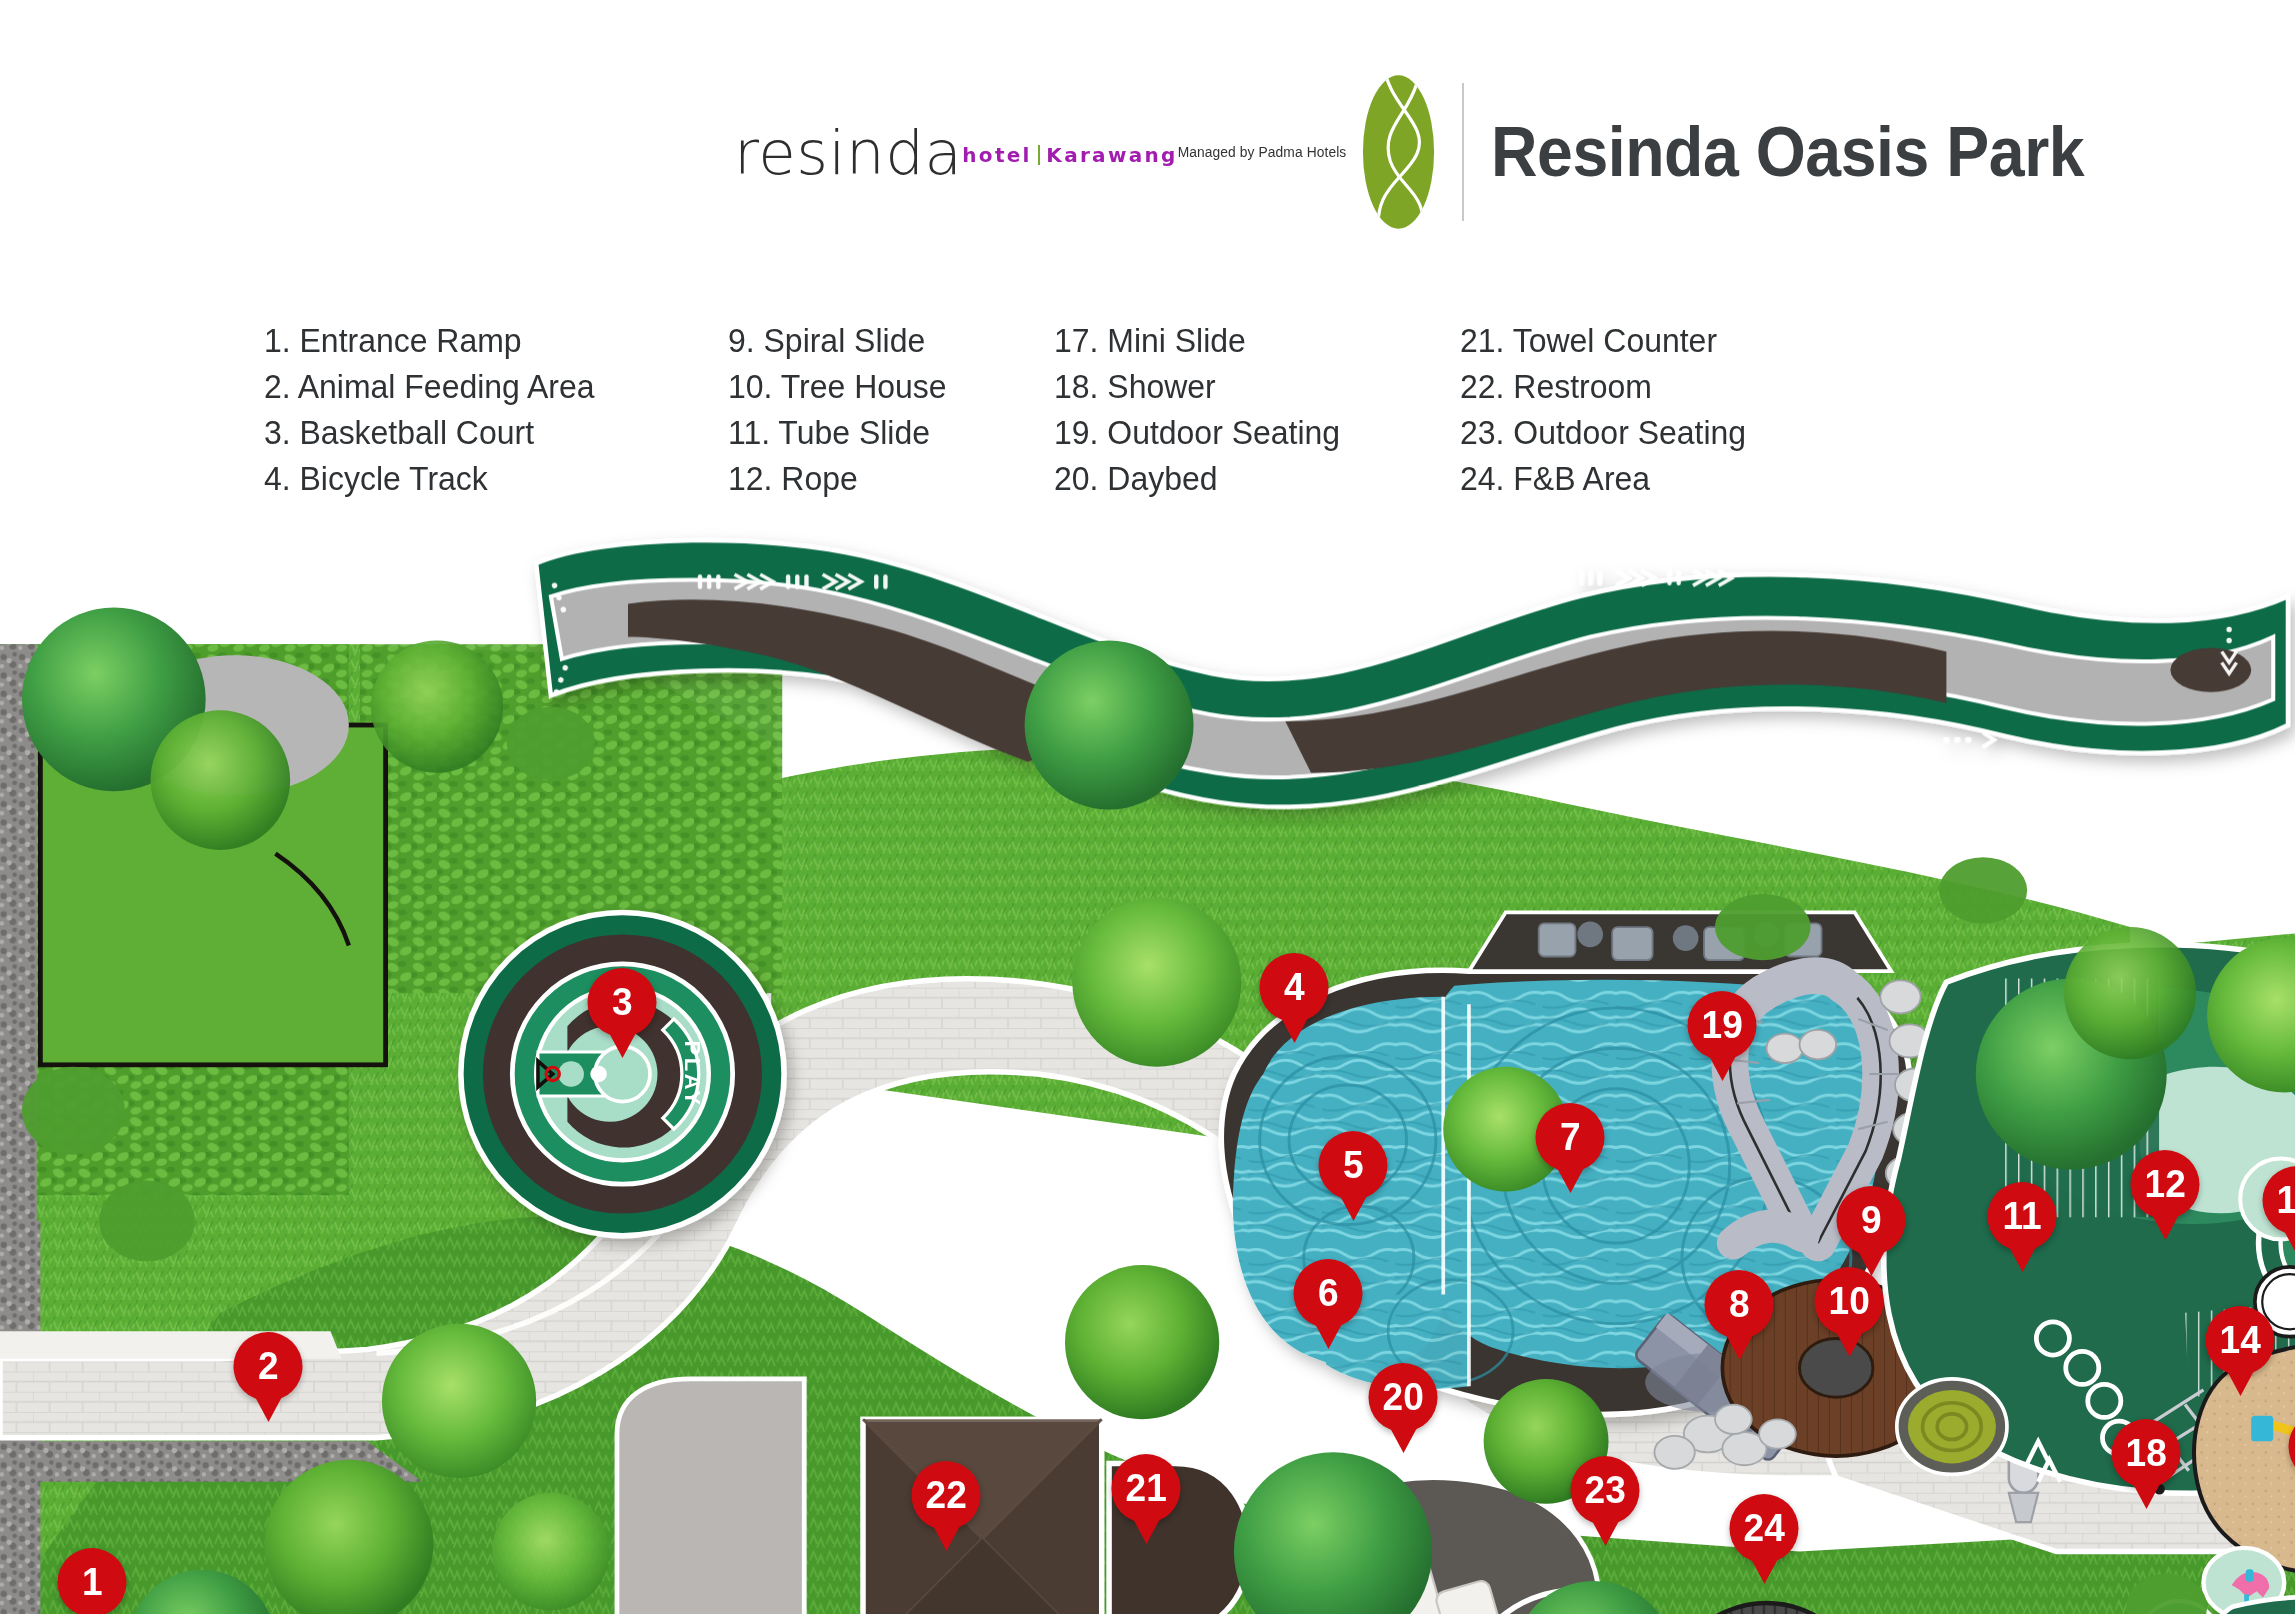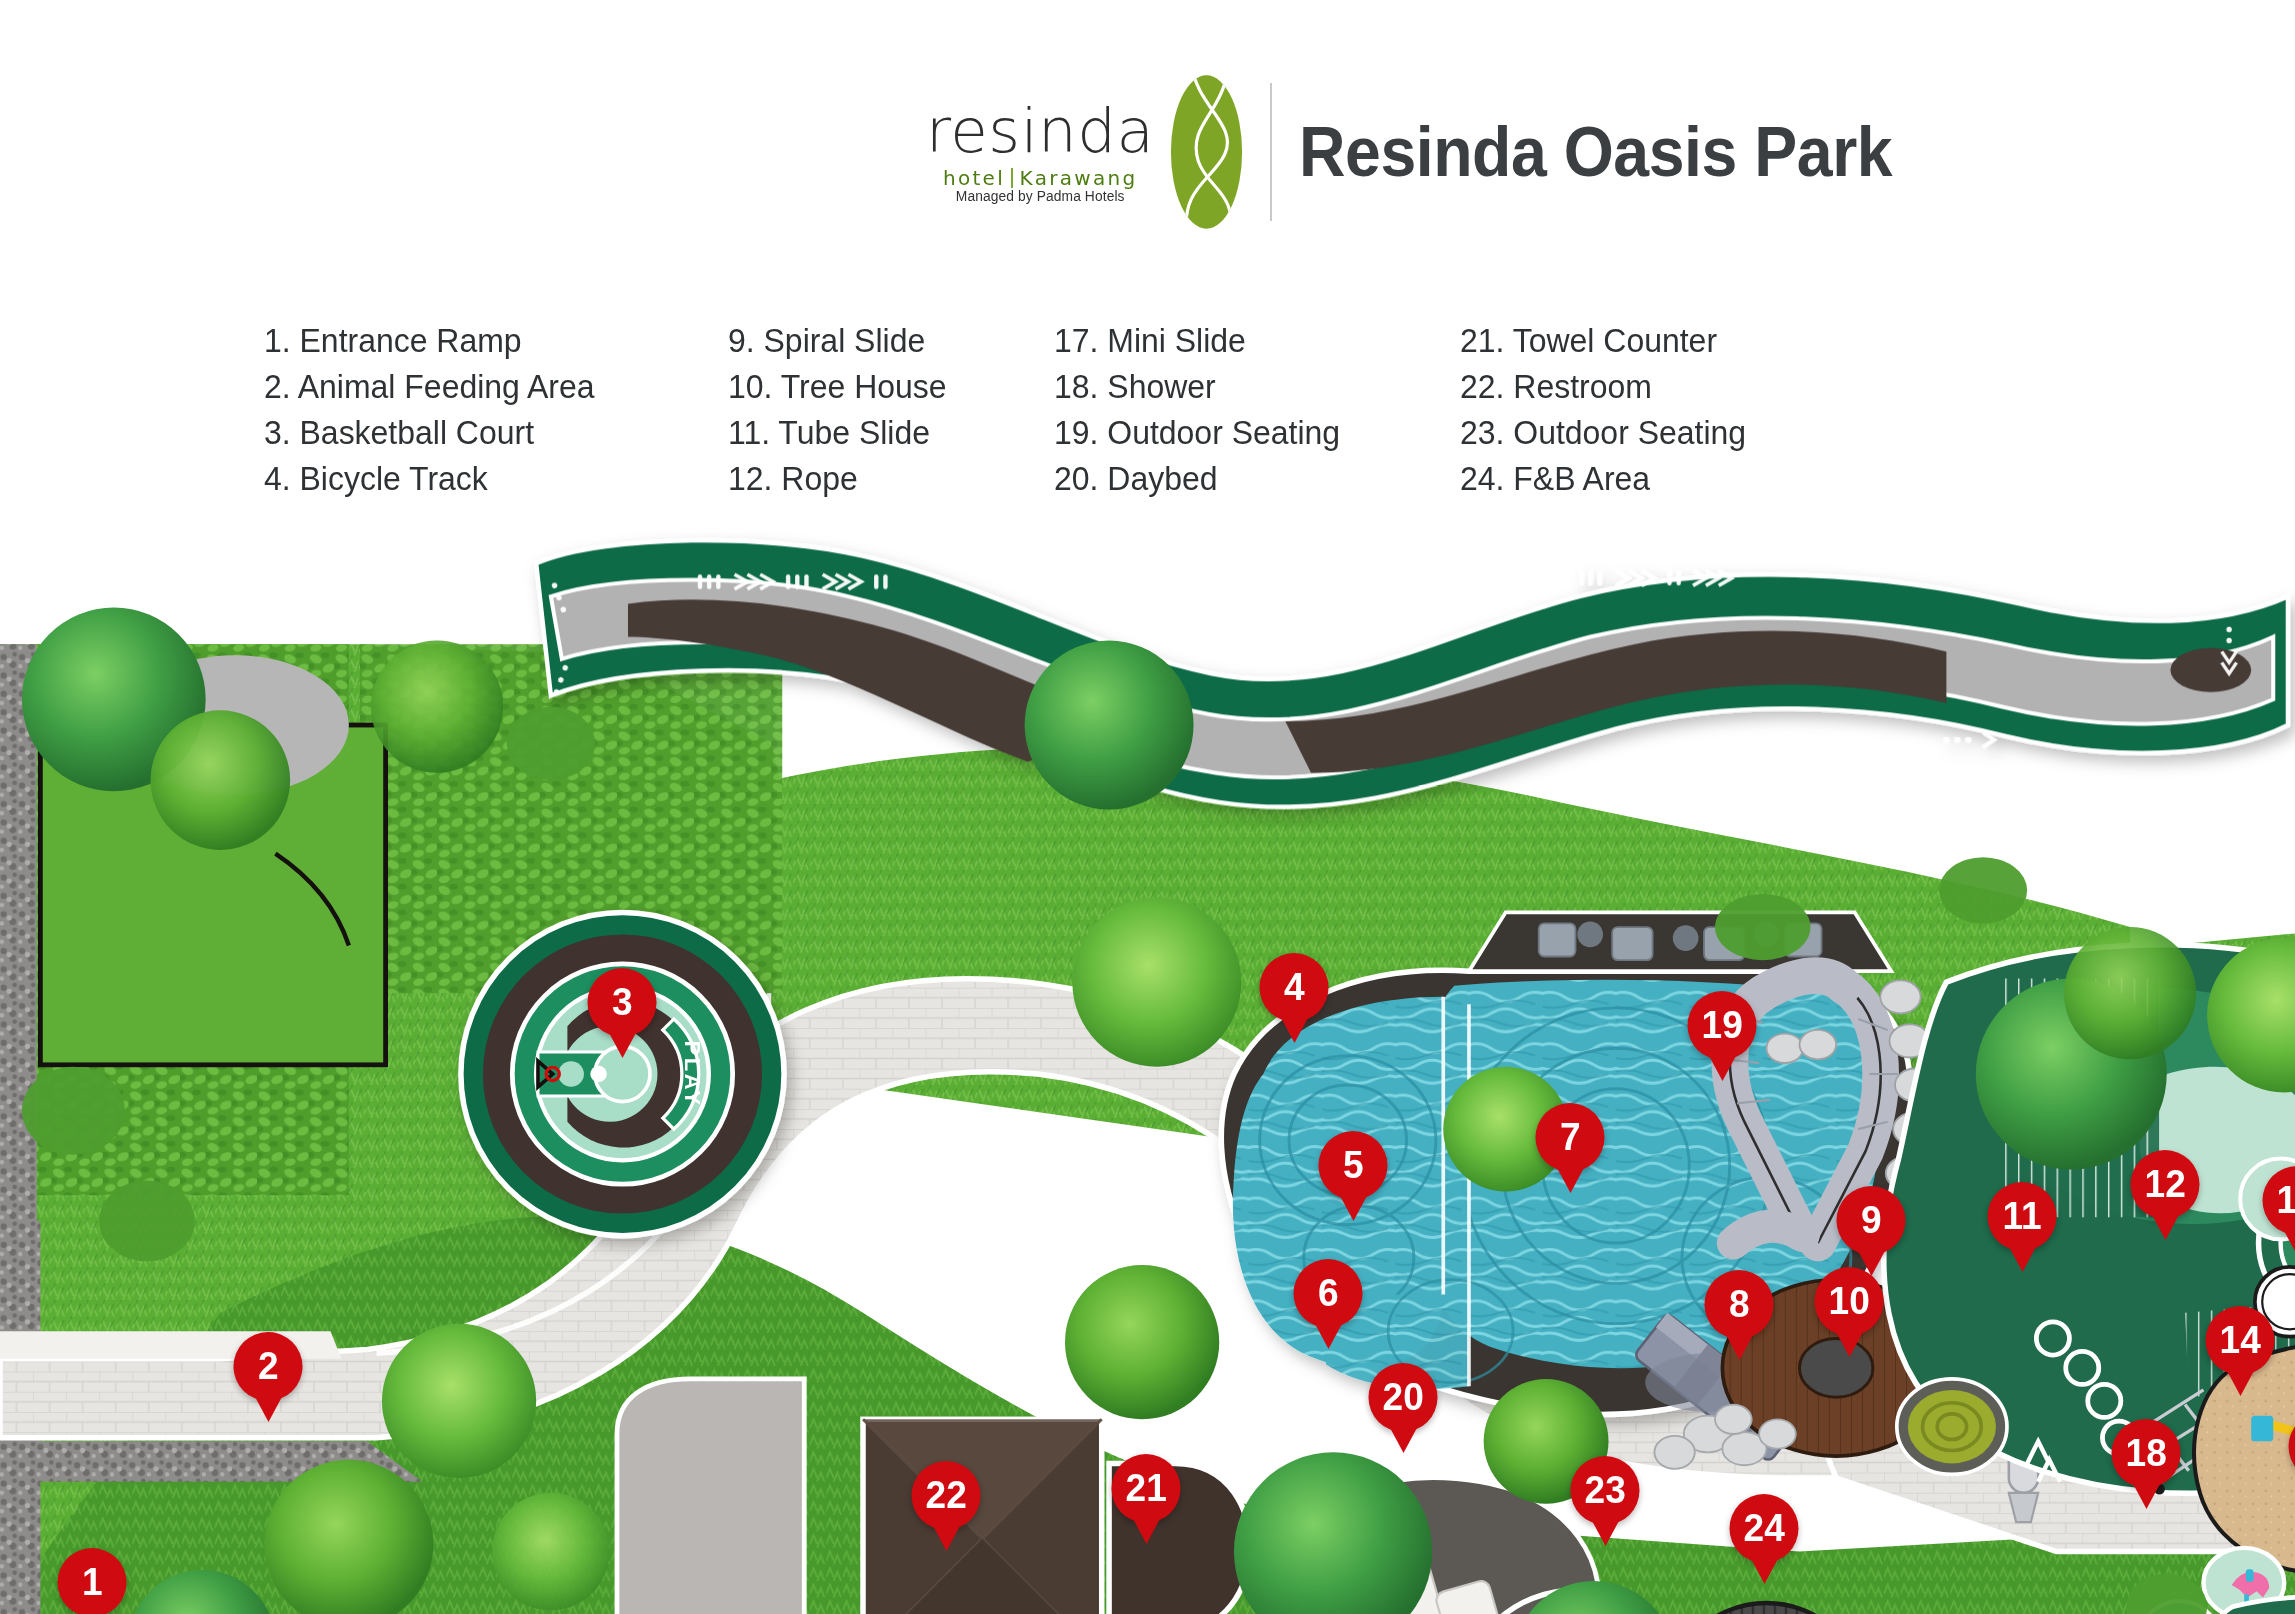"resinda" .brand-text { flex-direction: column -> row }
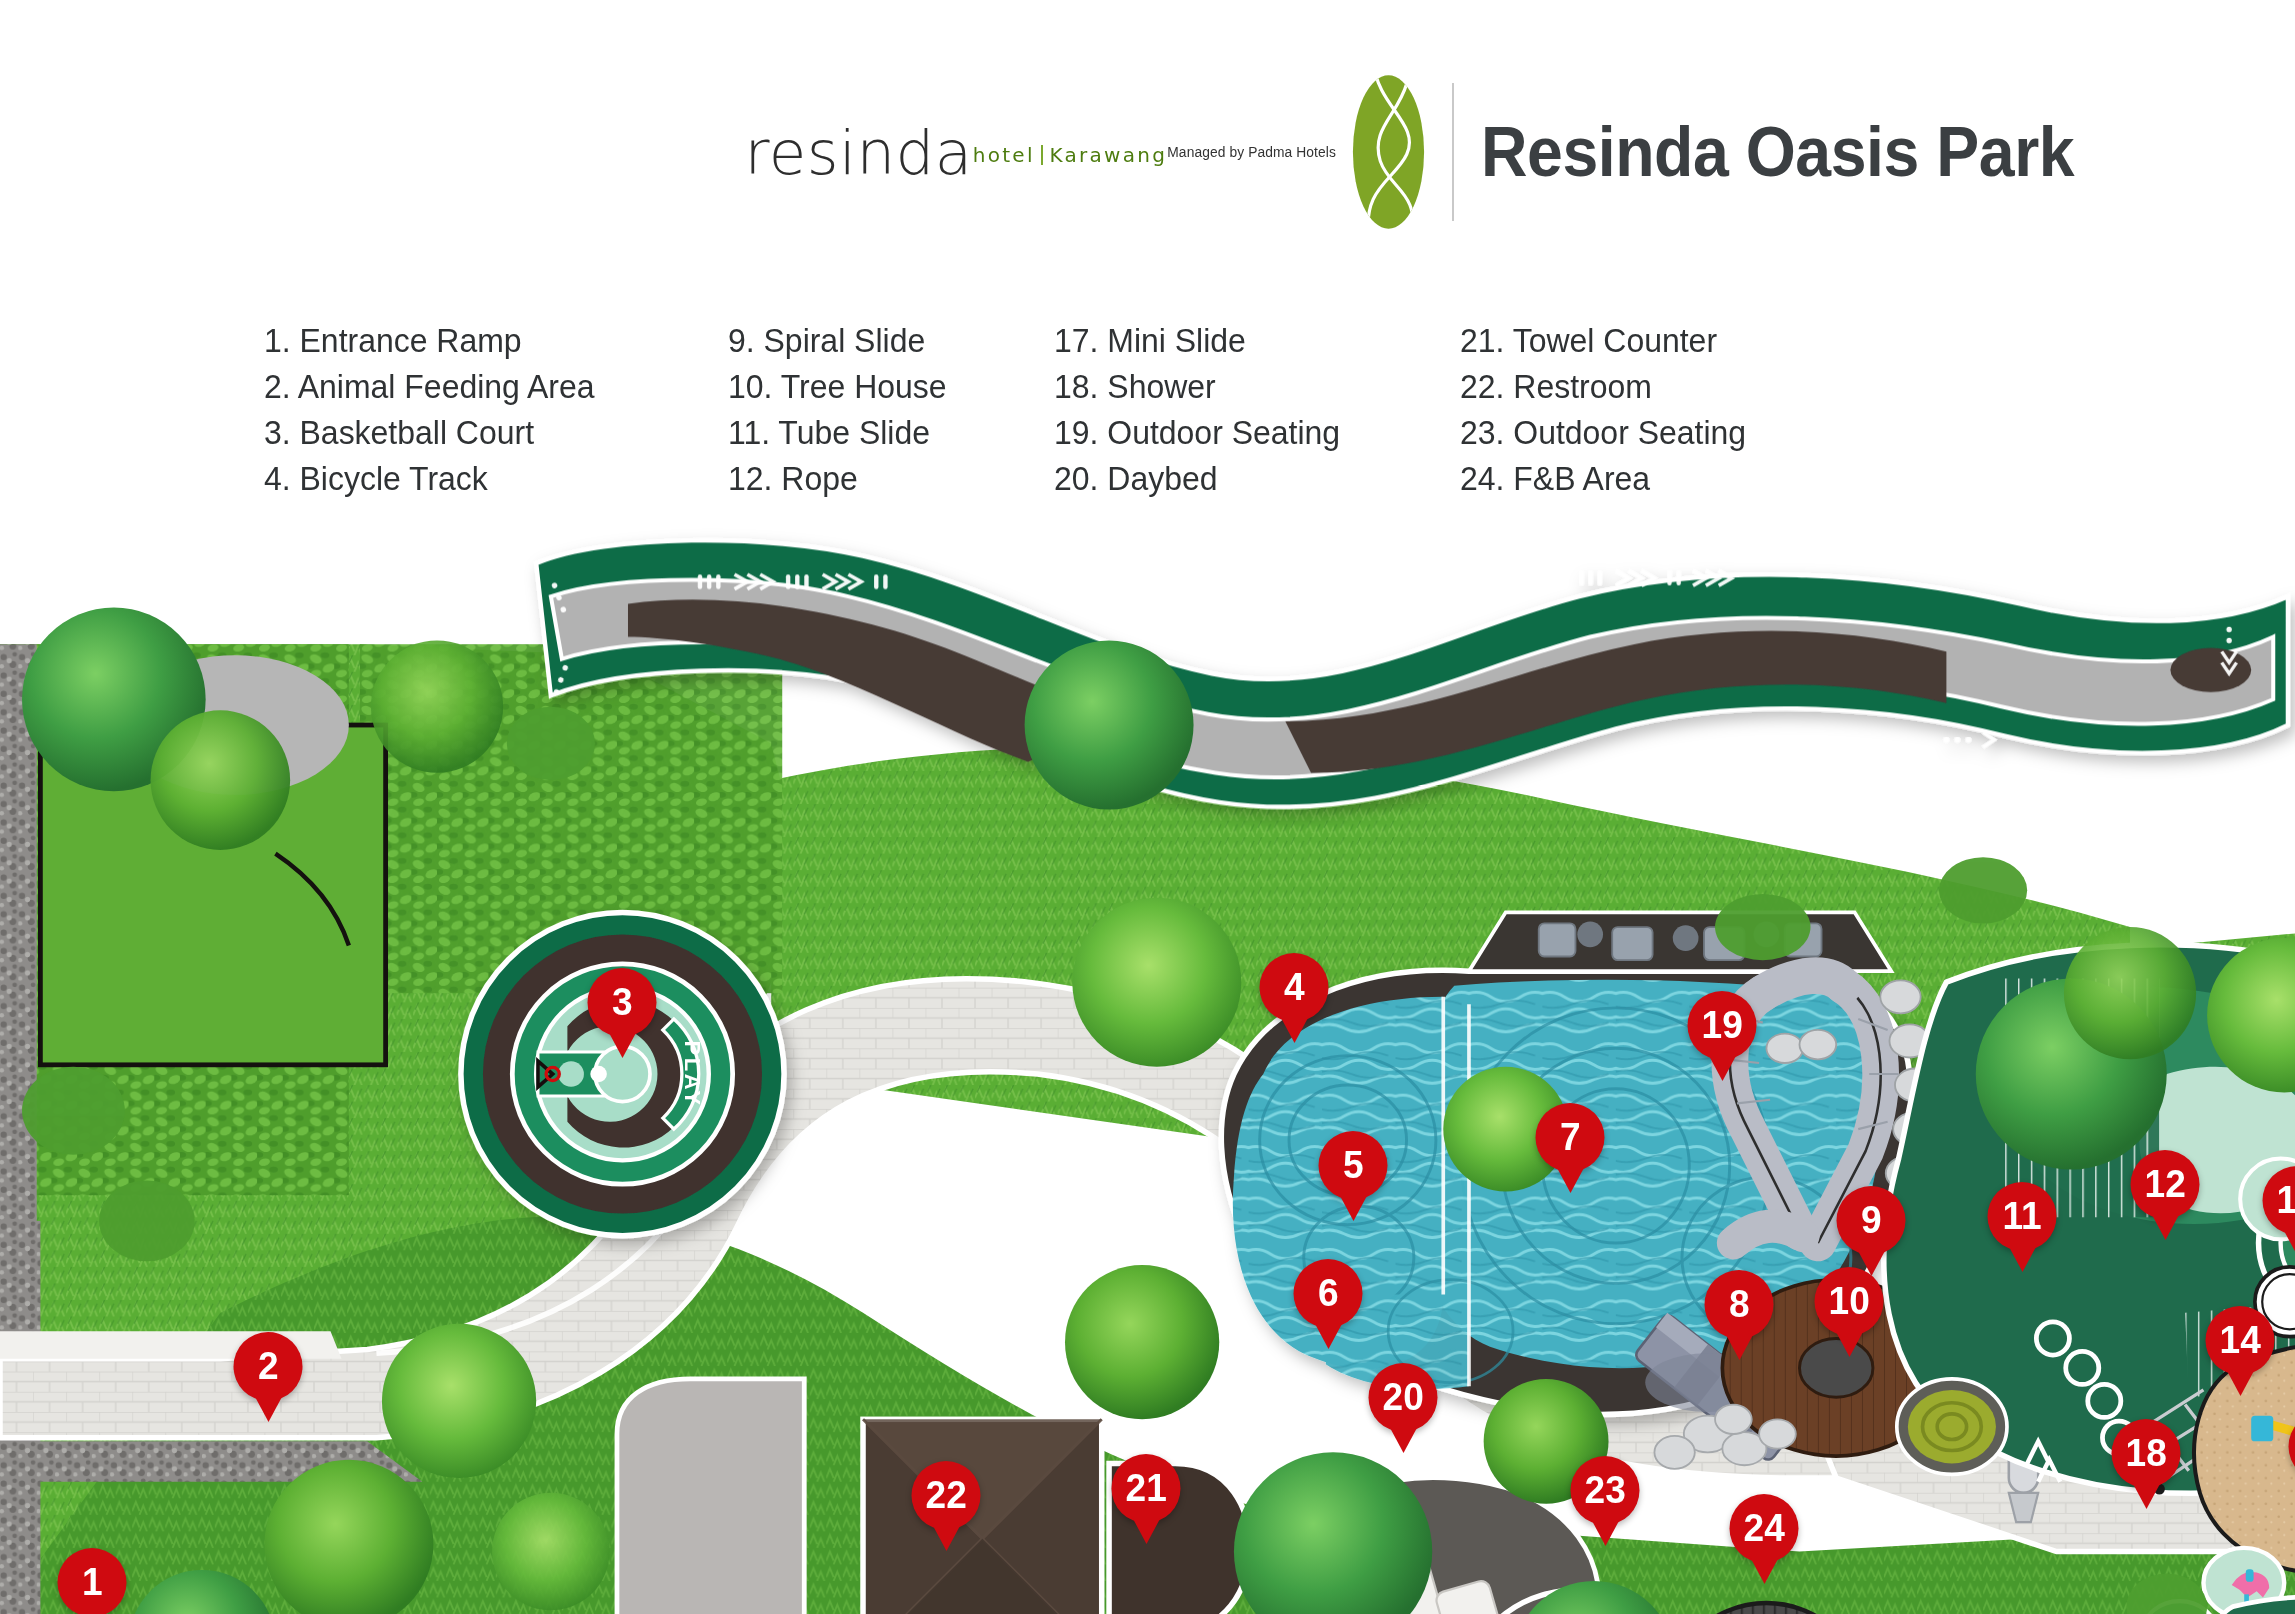"hotel" .brand-sub { color: #4d7c0f -> #a21caf; font-weight: 400 -> 700 }
